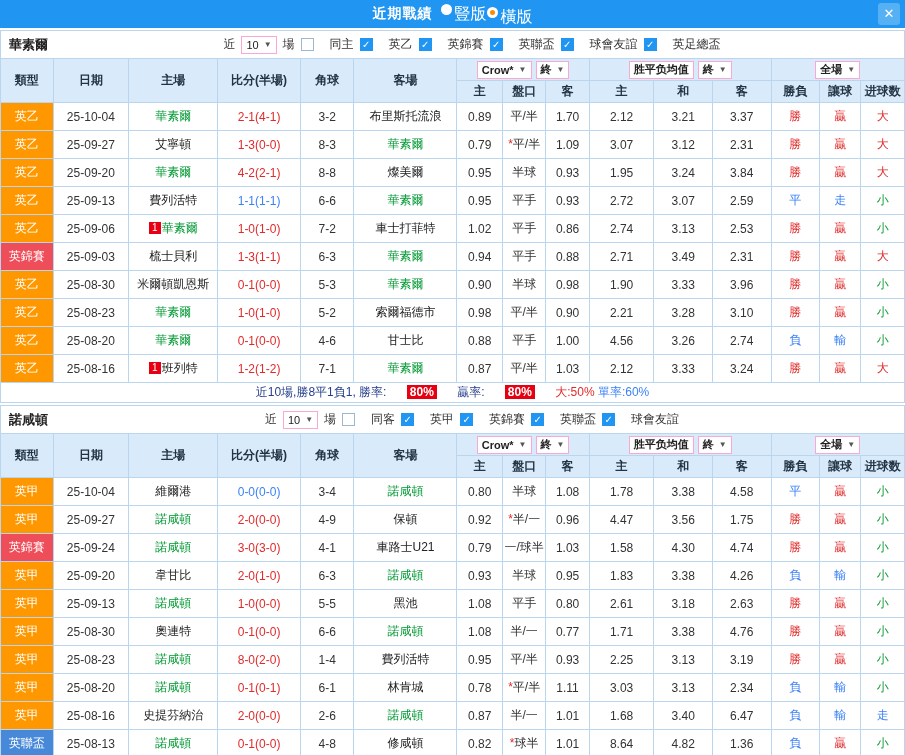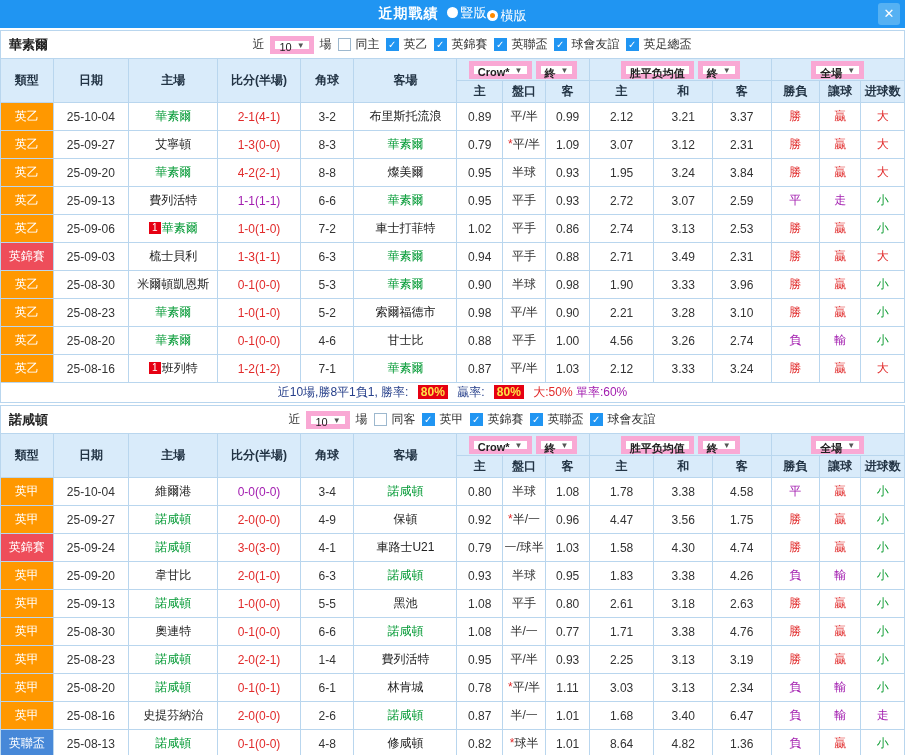"豎版" .radio-label { align-items: center -> flex-start; font-size: 13px -> 16px }
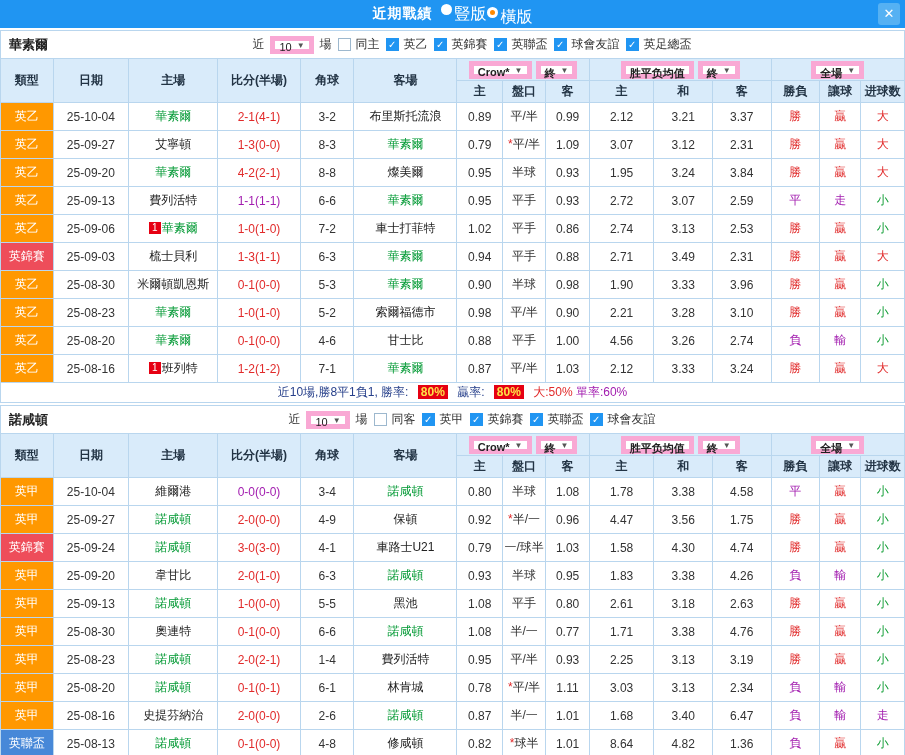"10" .select-box { align-items: none -> center; border: 5px solid #f9a8d4 -> 1px solid #f9a8d4 }
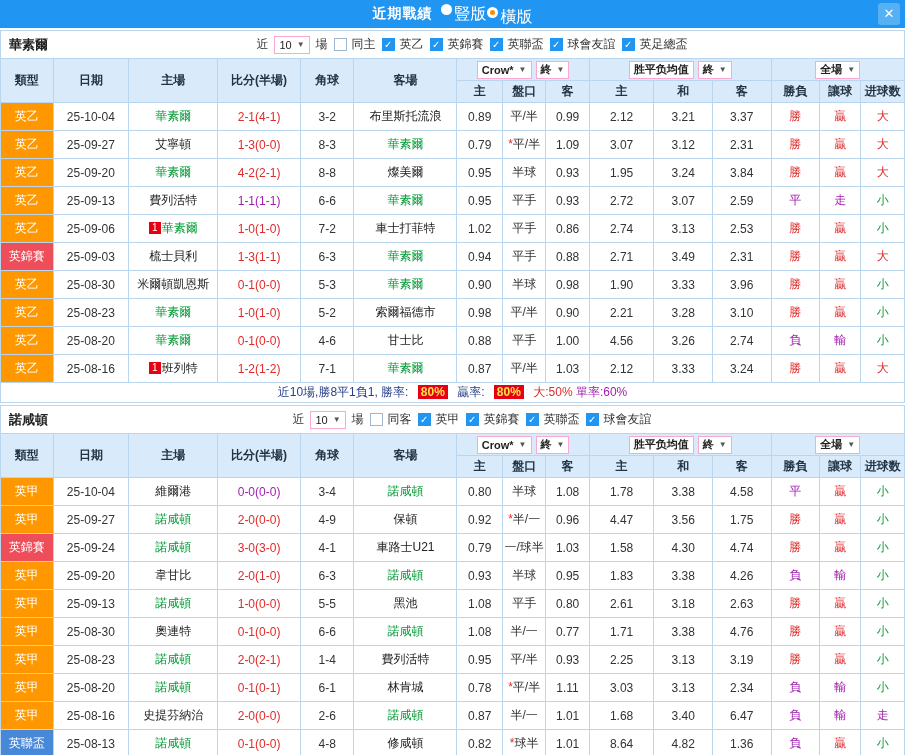"同主" .cb-label { gap: 5px -> 16px }
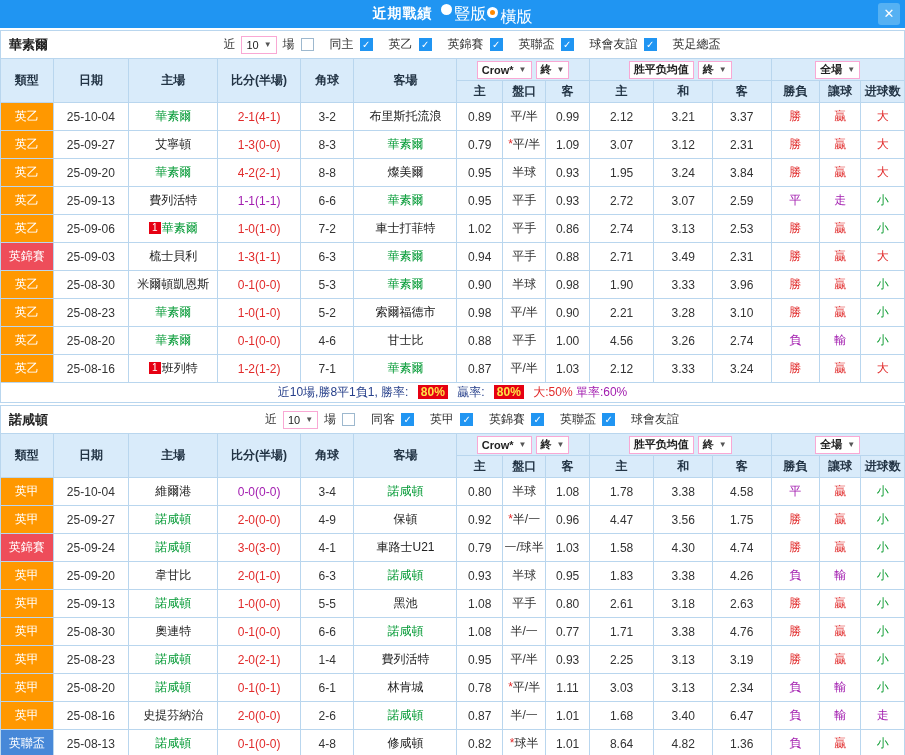"0.99" td { text: 0.99 -> 1.70 }
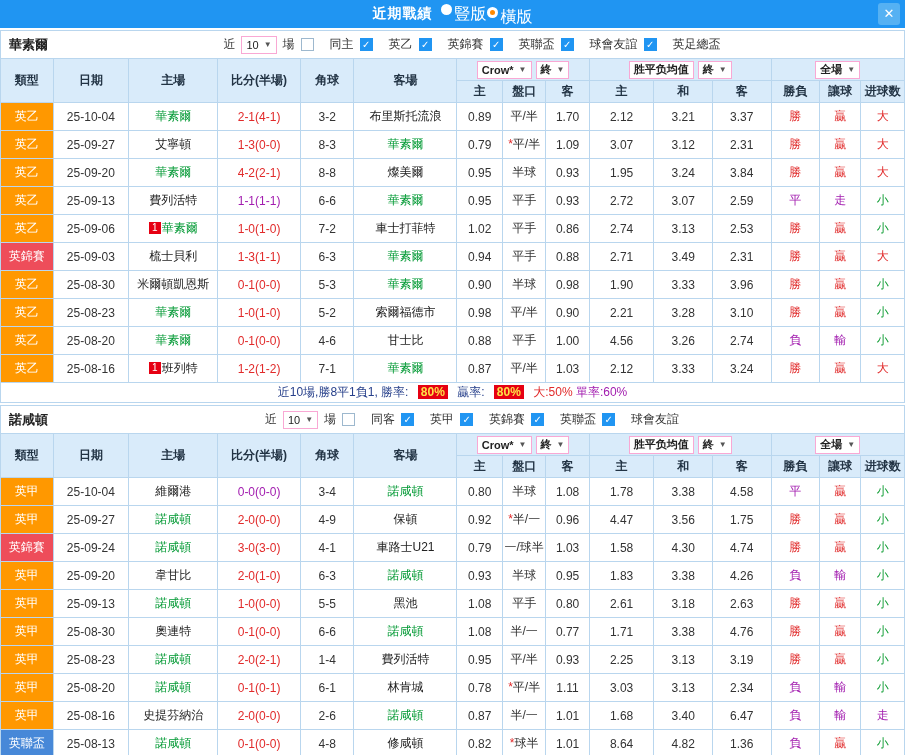"1-1(1-1)" .c-blue { color: #a21caf -> #3b82f6 }
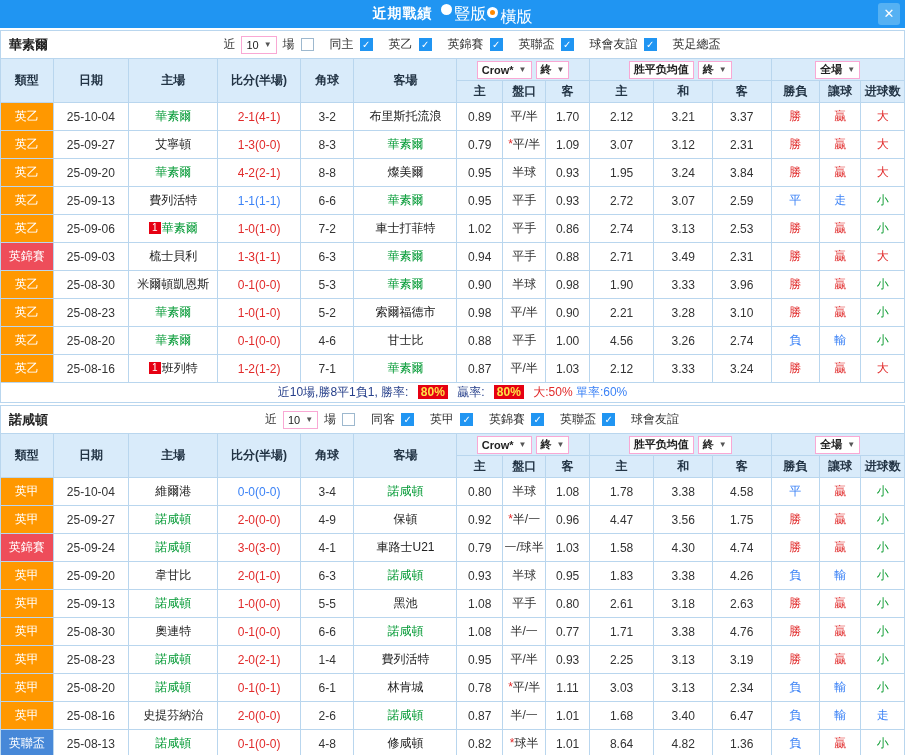"80%" .badge-pct { color: #fde047 -> #ffffff; margin: 0 6px -> 0 17px }
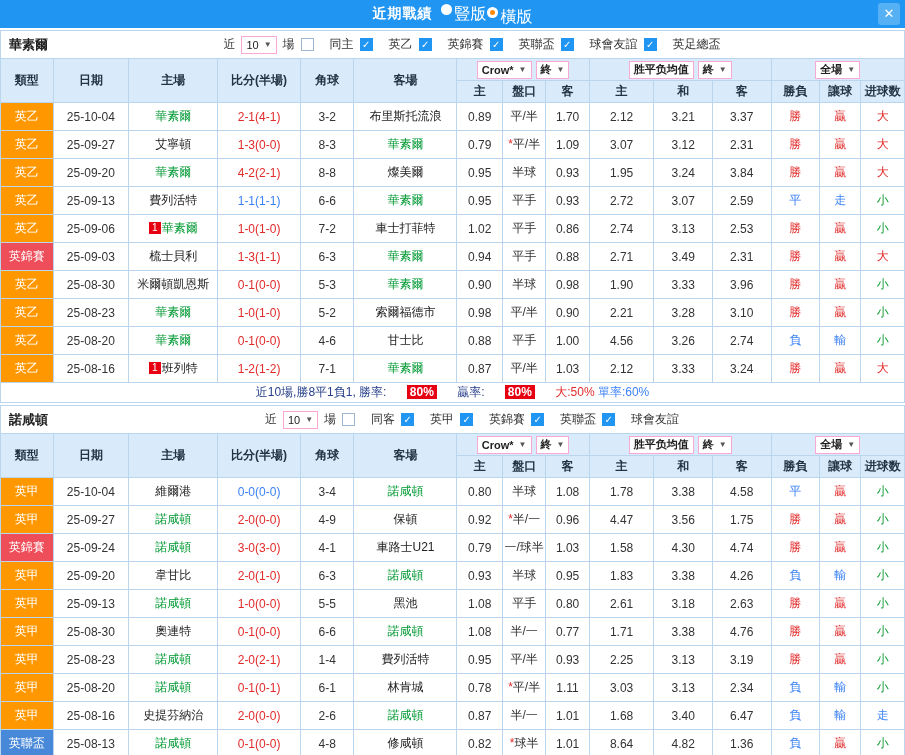"2-0(2-1)" td.c-red { text: 2-0(2-1 -> 8-0(2-0 }
